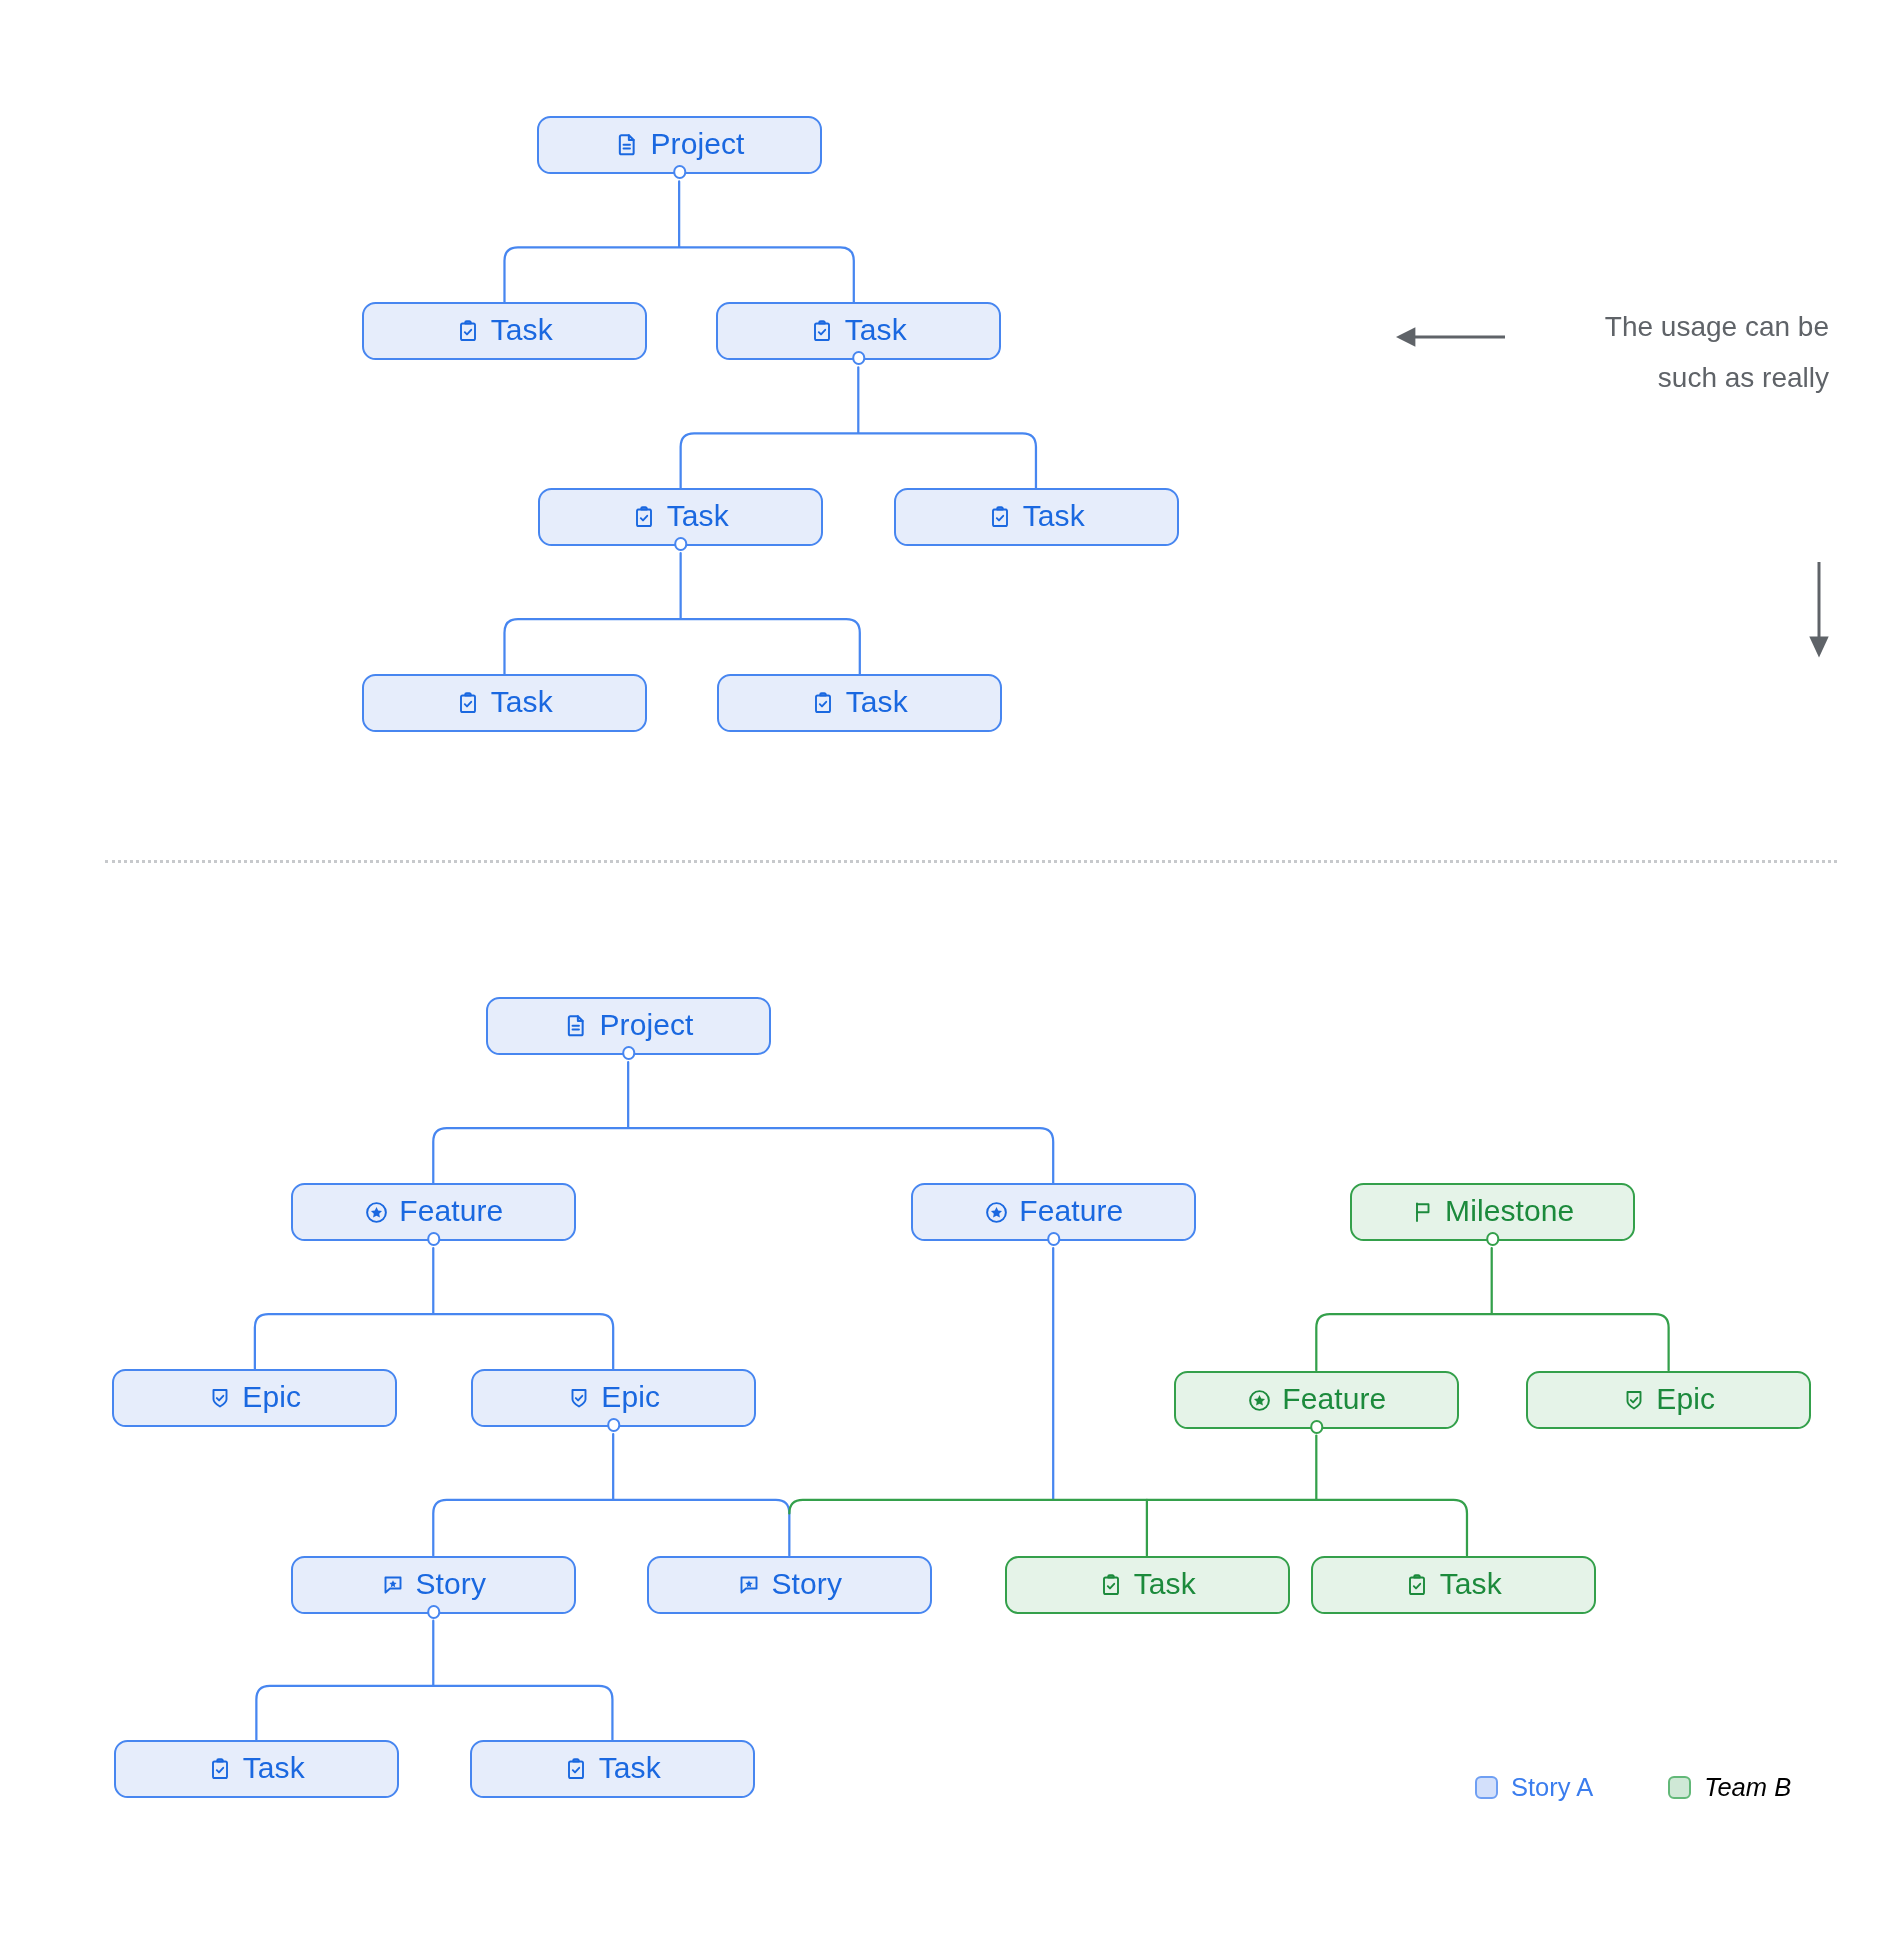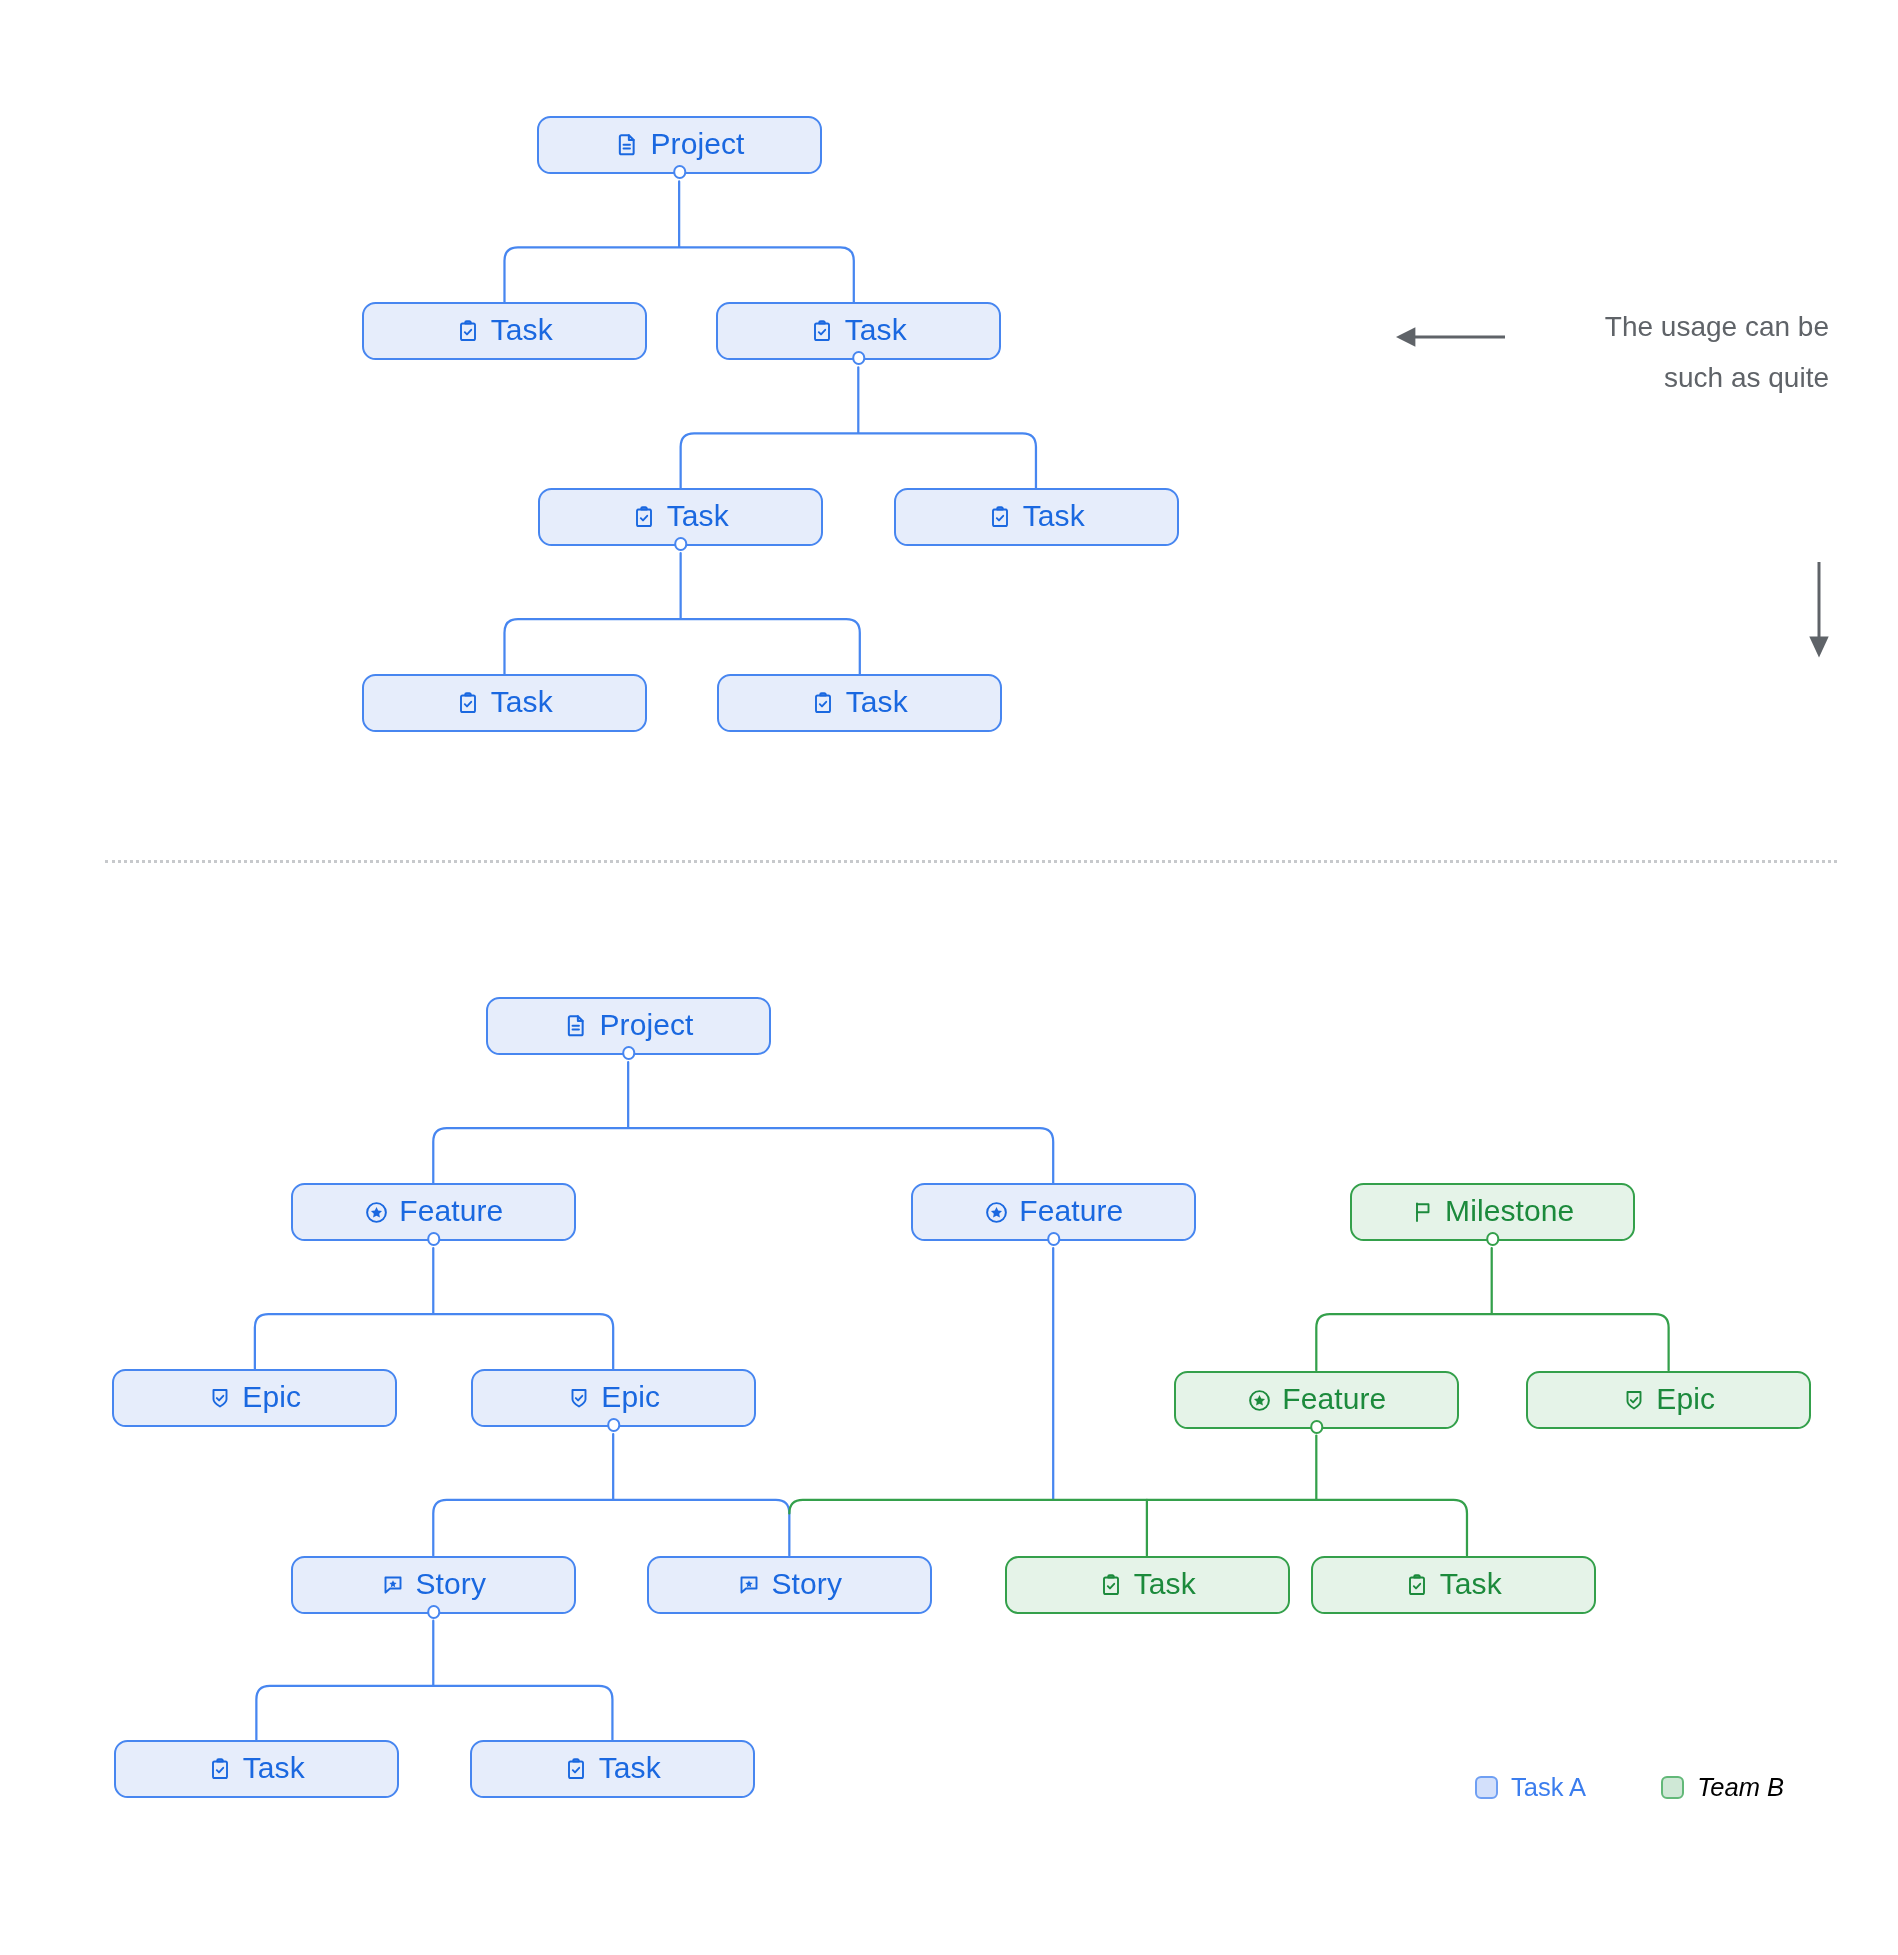"such as quite" div { text: quite -> really }
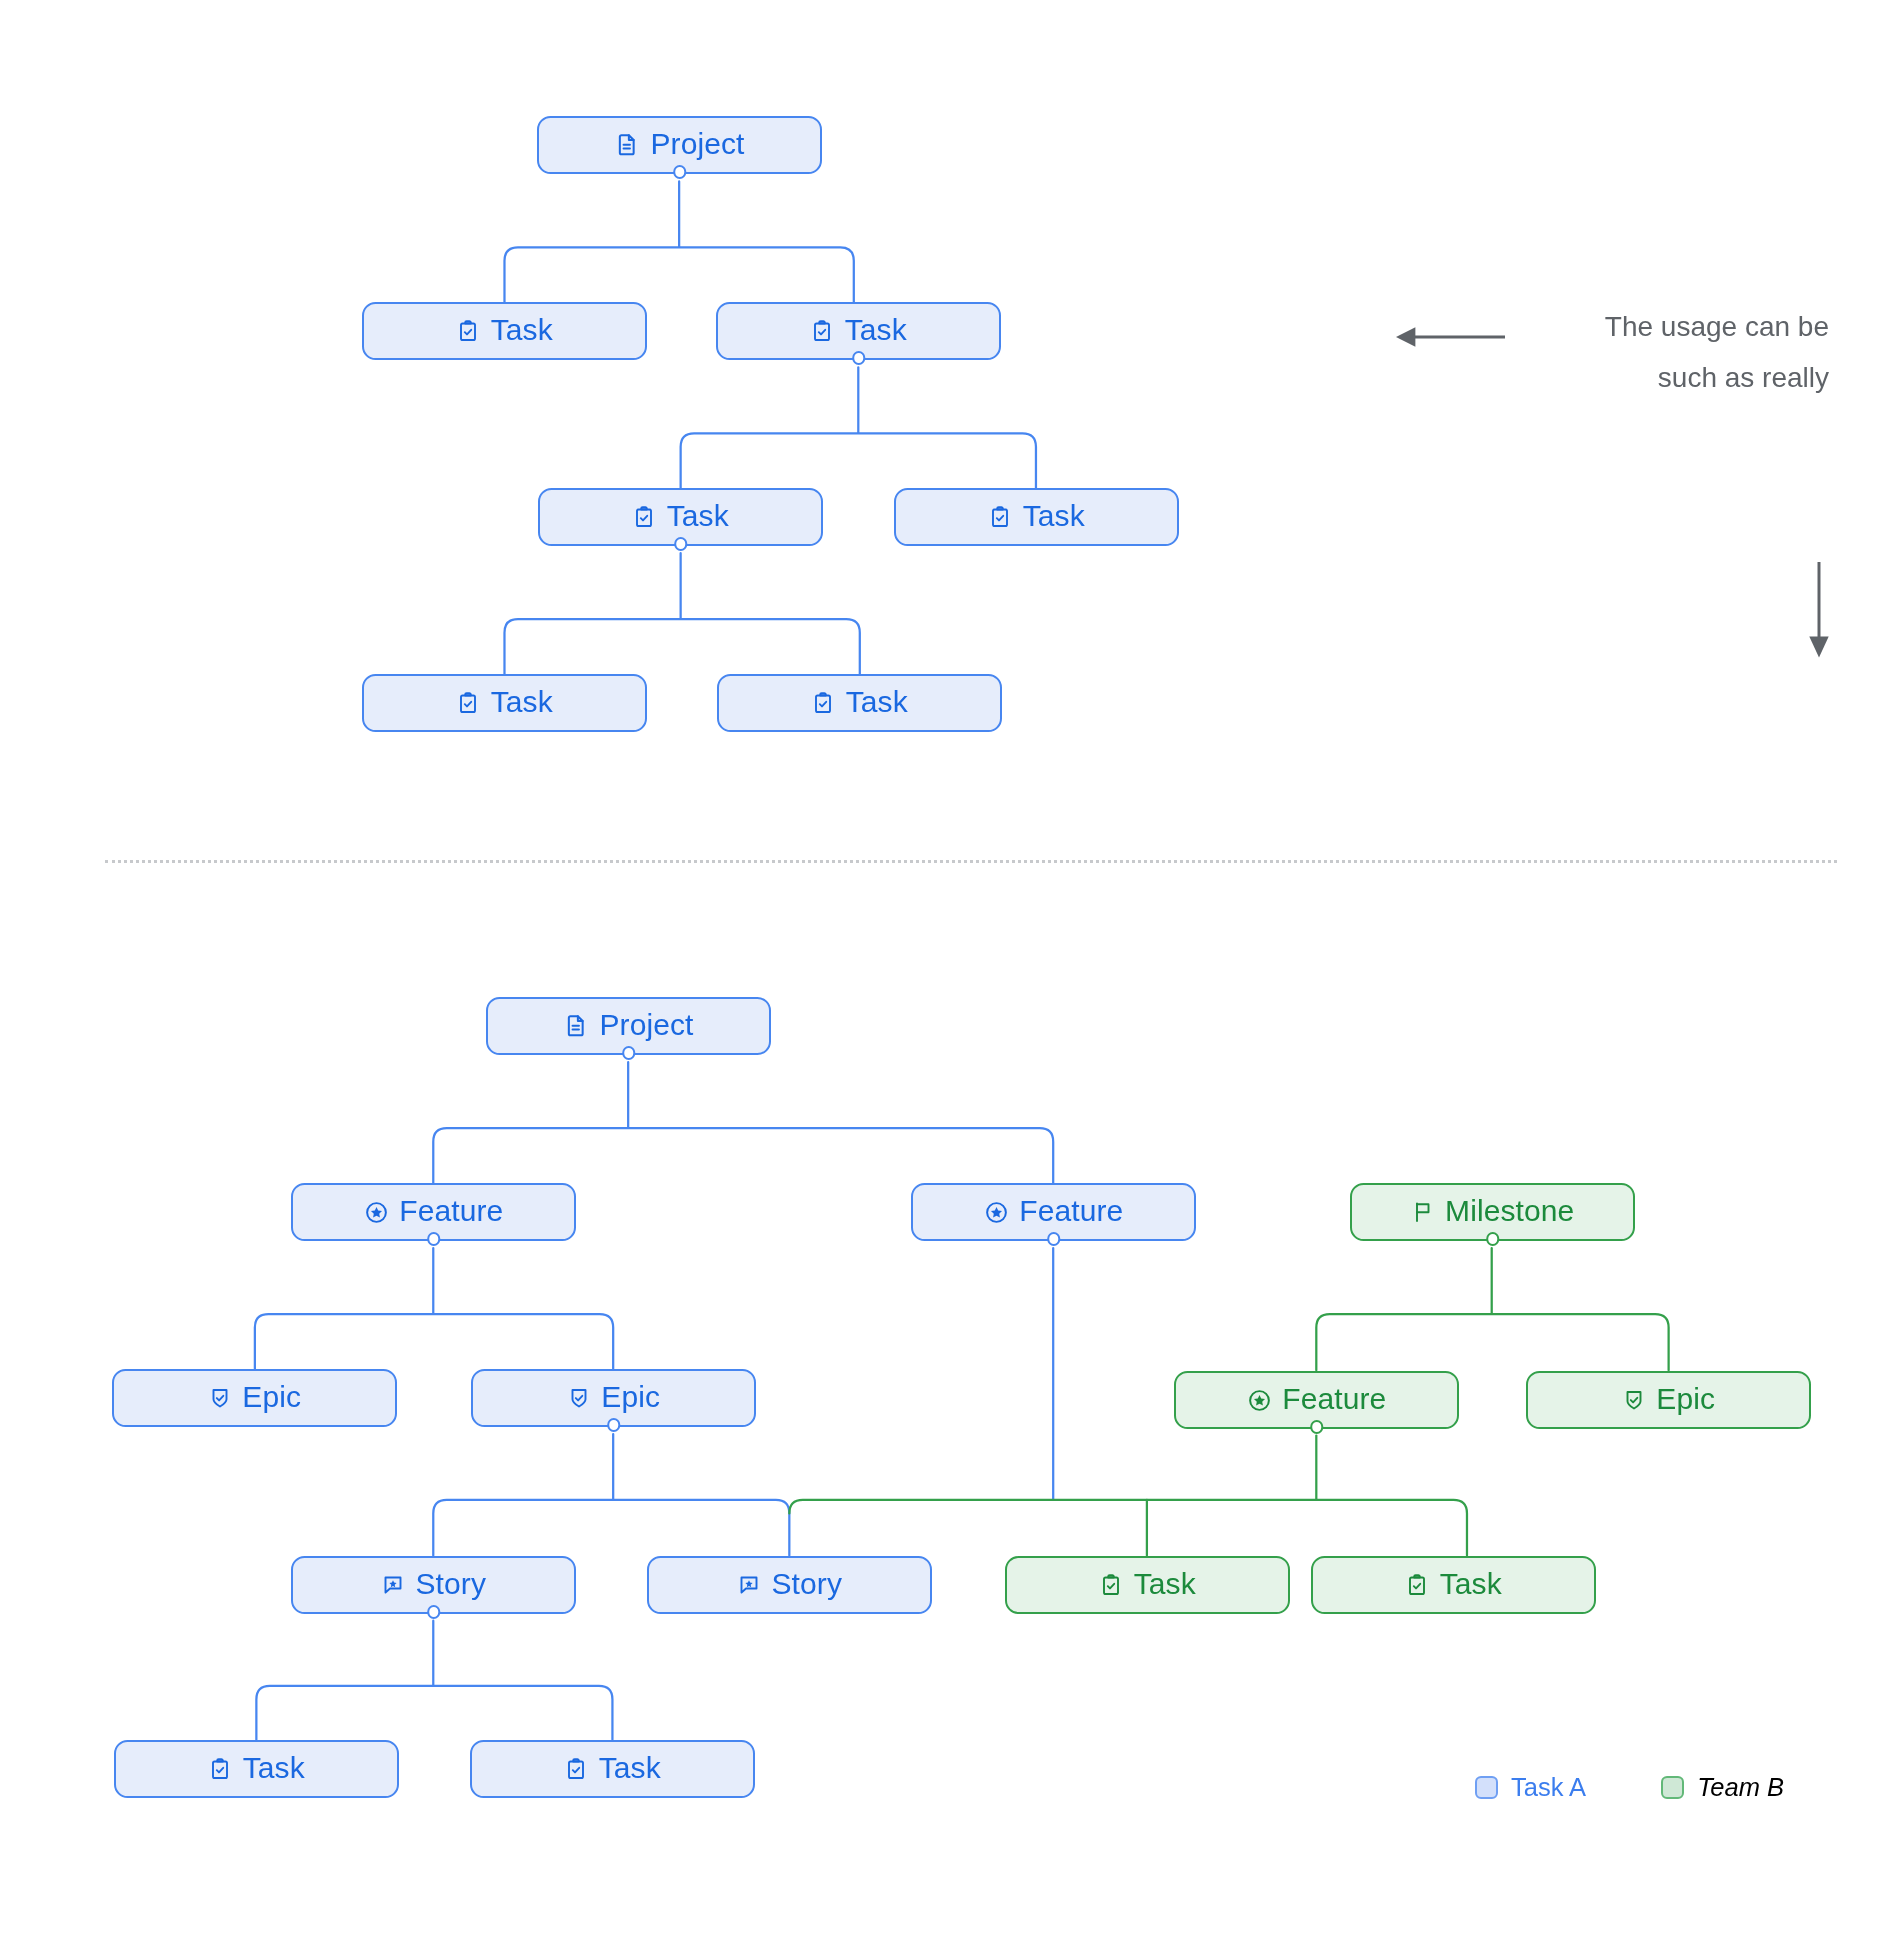"Task A" span.legend-text { text: Task -> Story }
